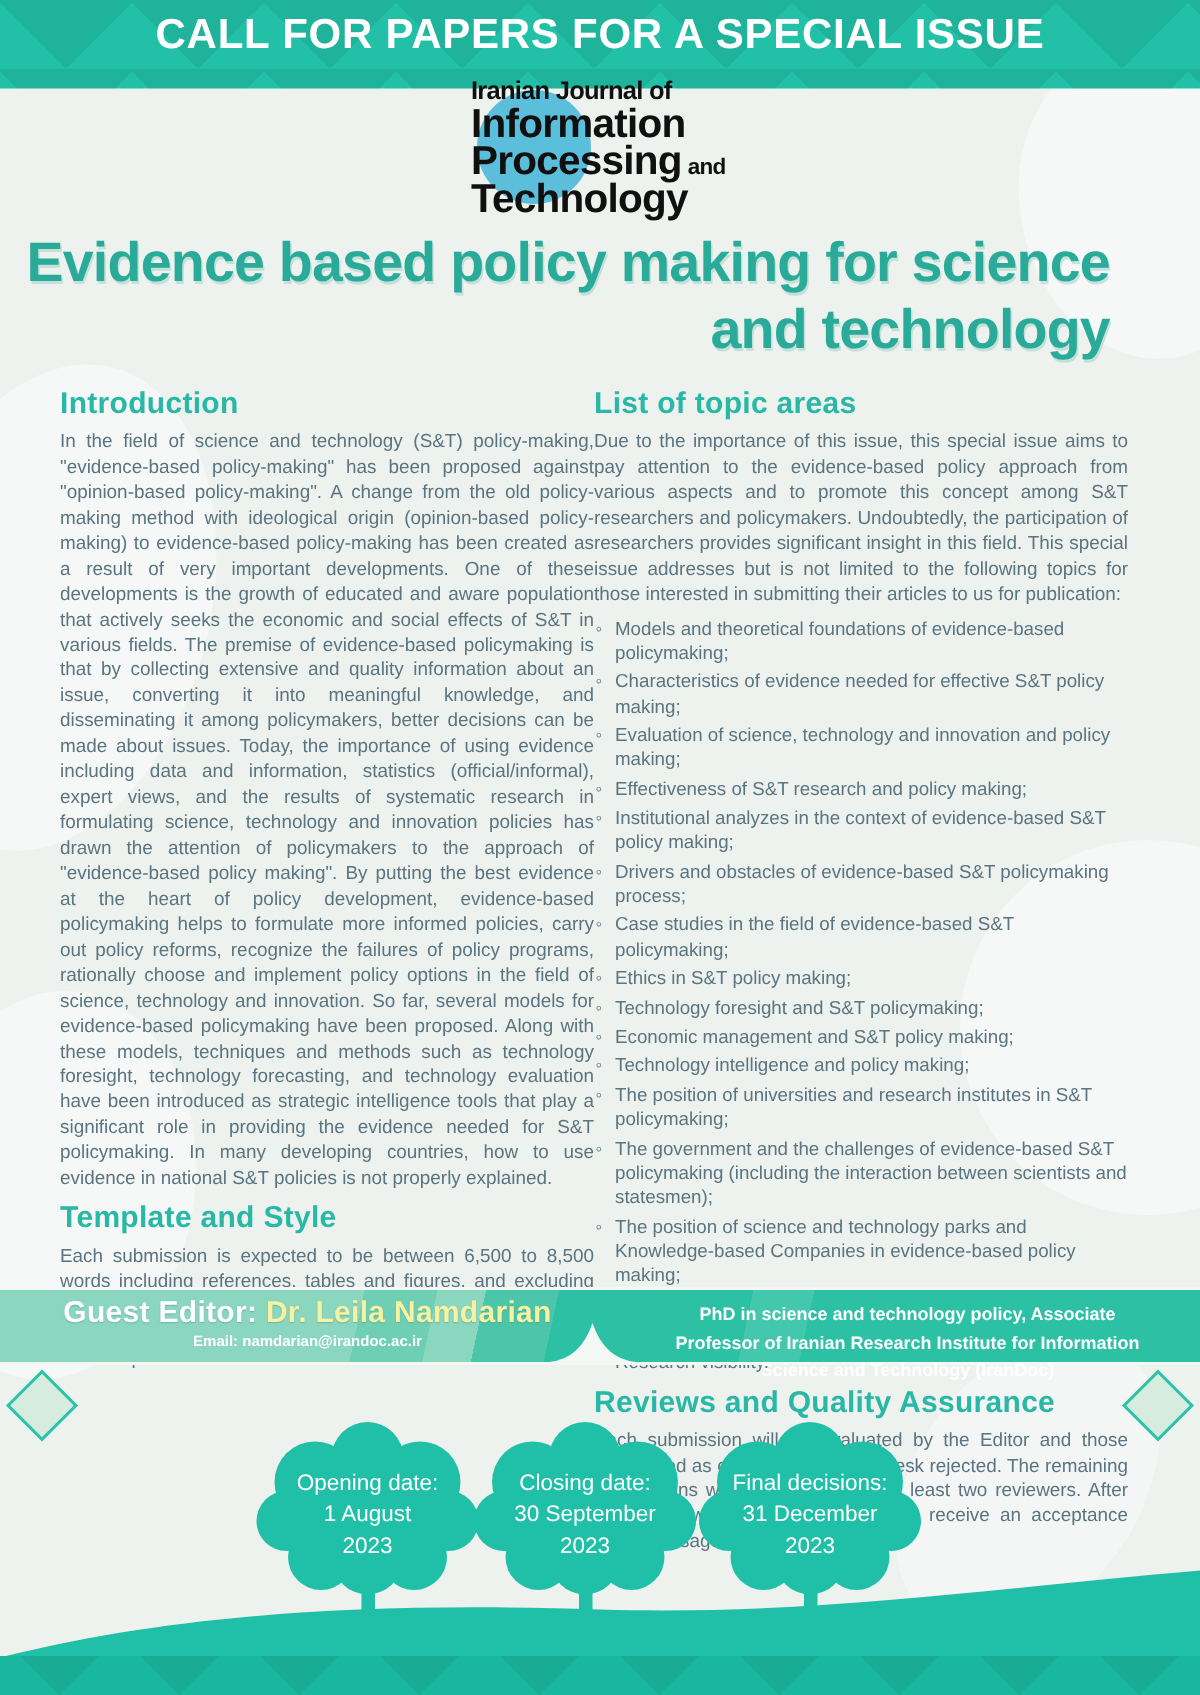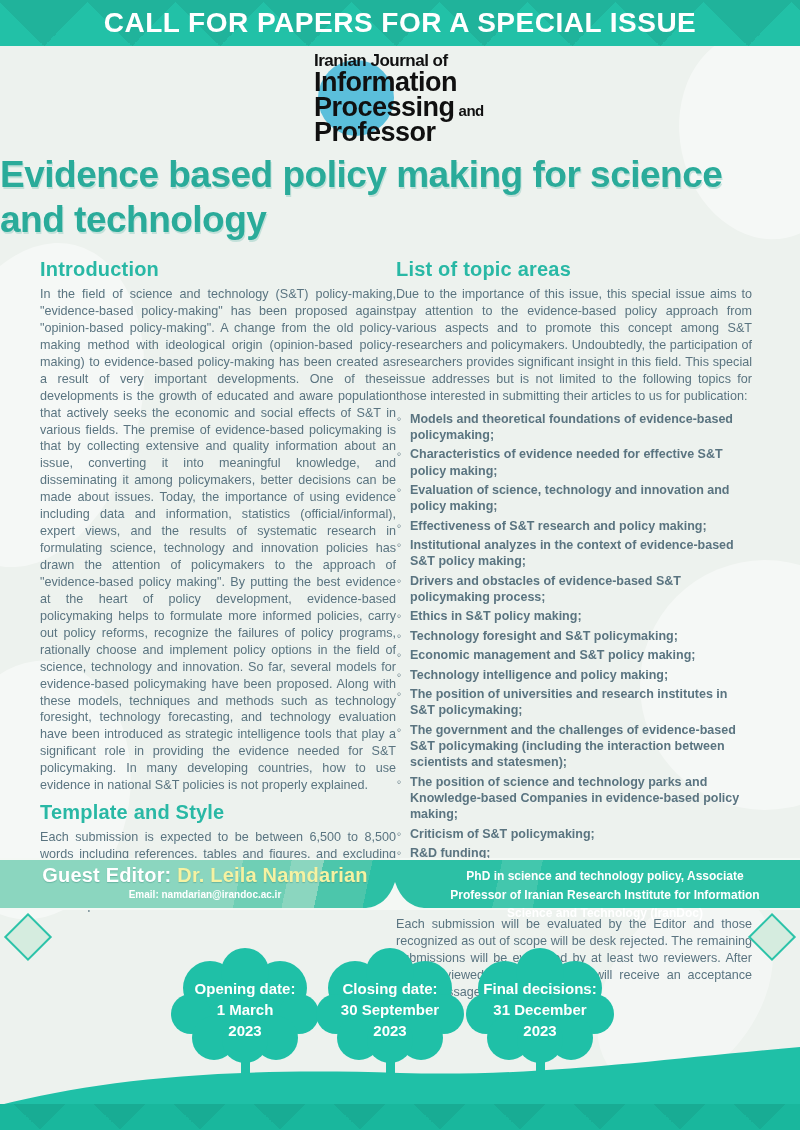"CALL FOR PAPERS FOR A" .top-banner { height: 46px -> 59px }
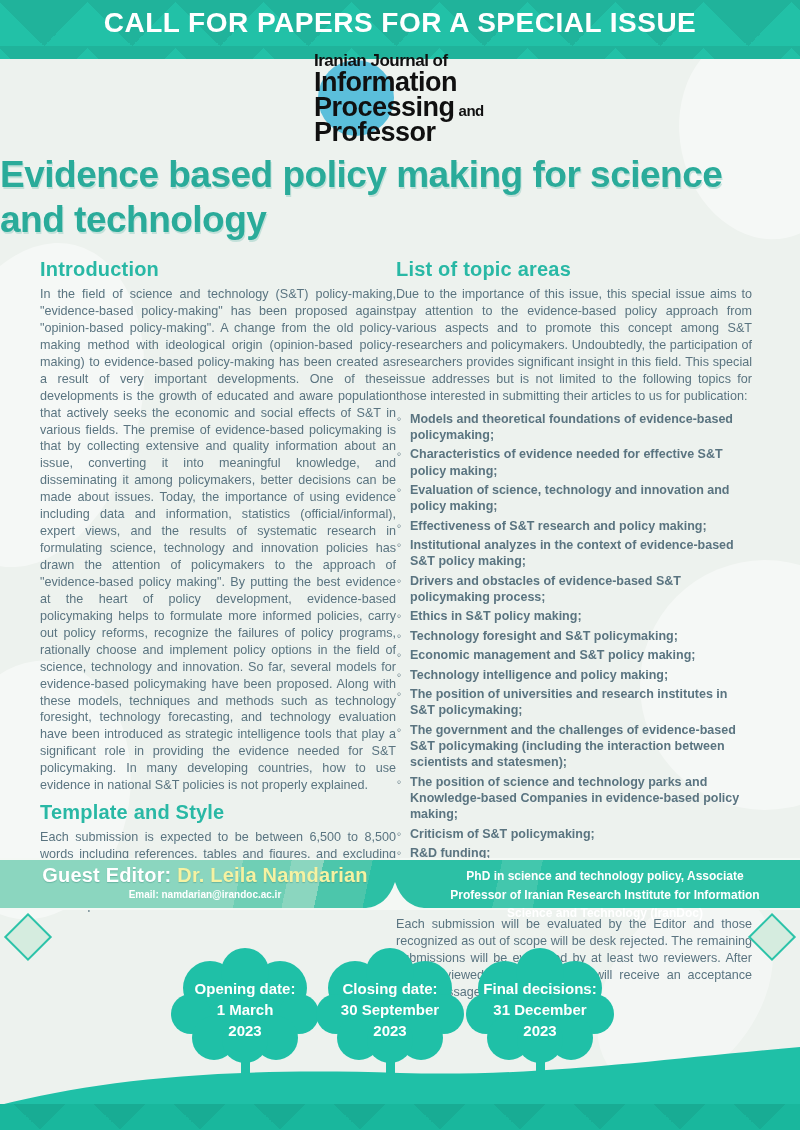"Professor" div.lt-big { text: Professor -> Technology }
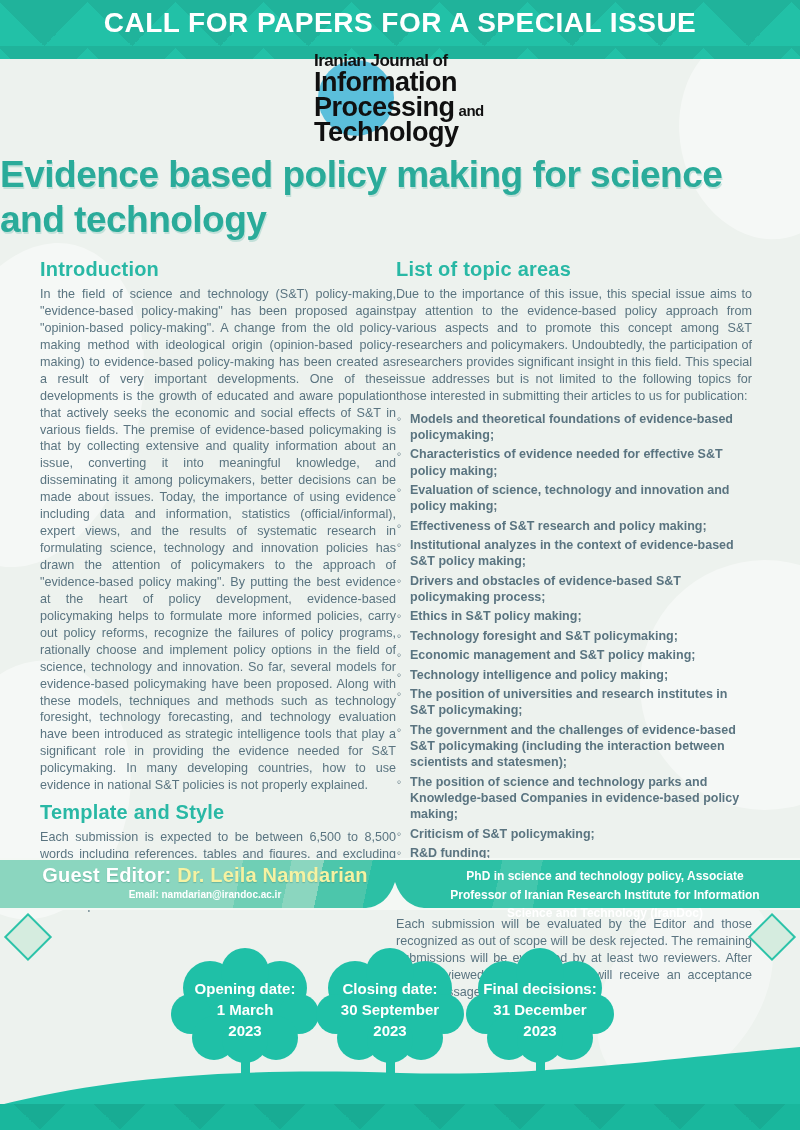"Evidence based policy making for" .poster-title { text-align: left -> right }
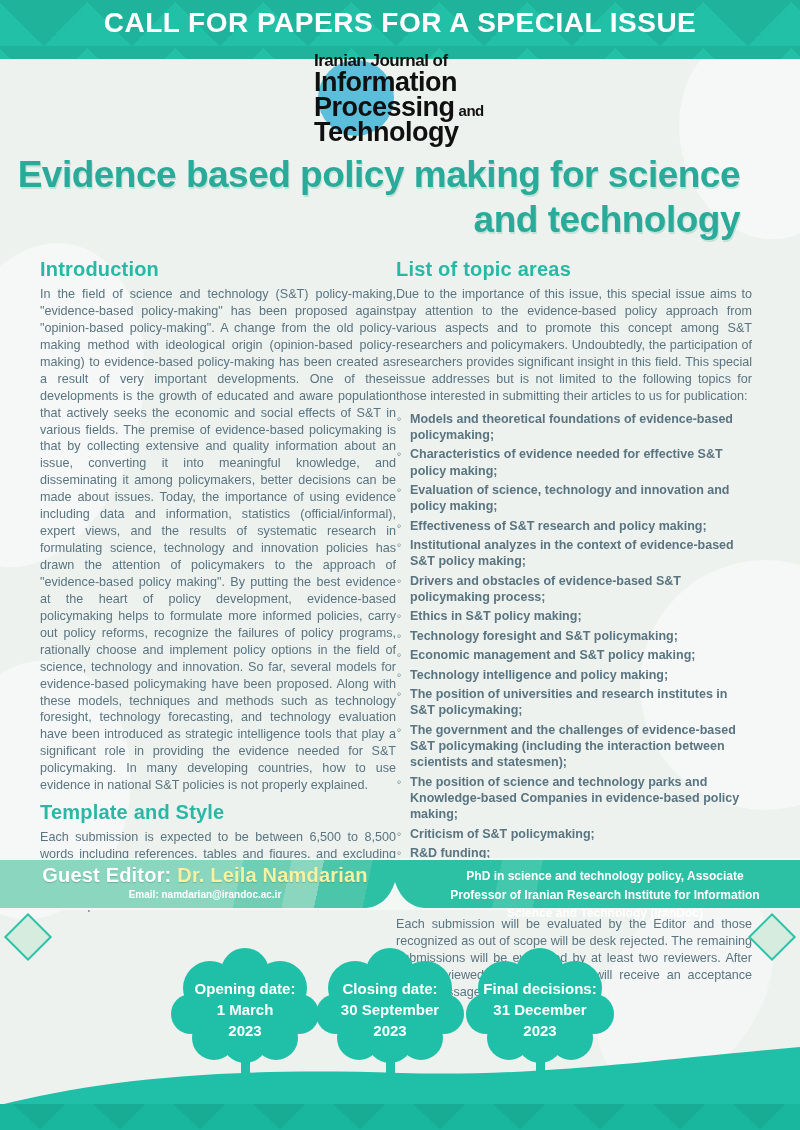"Models and theoretical foundations of" .topics { font-weight: bold -> none }
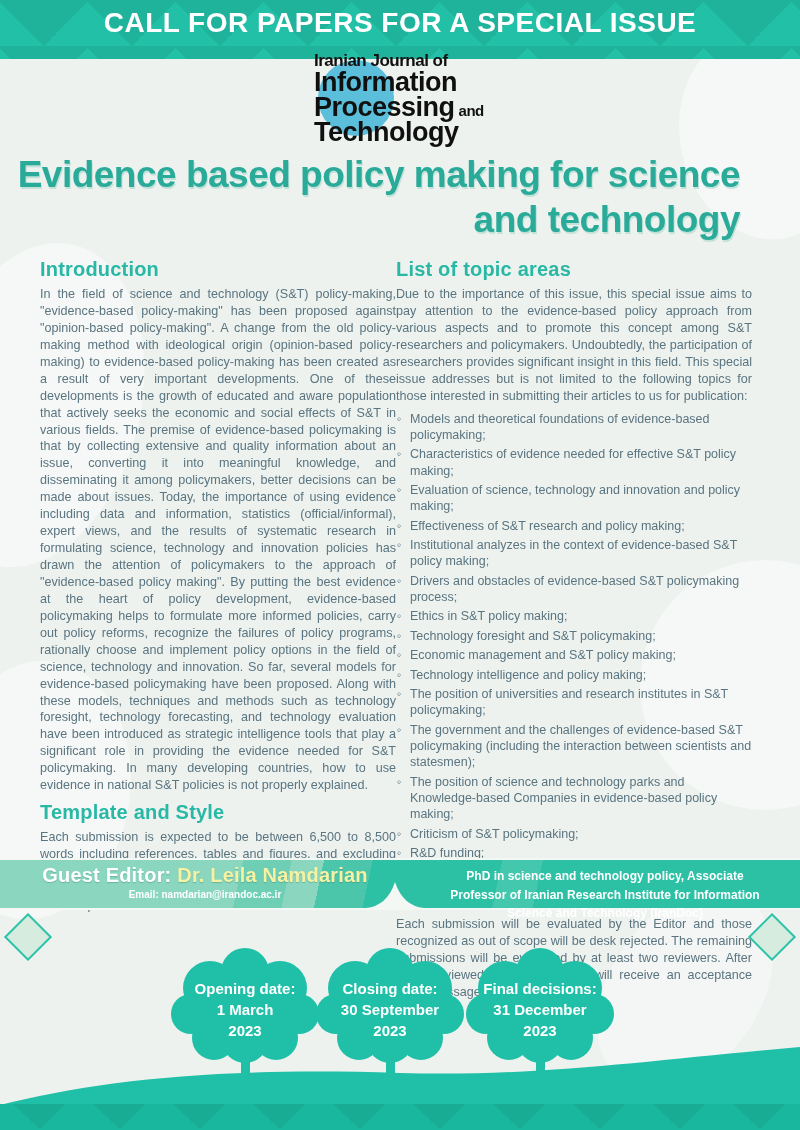"Case studies in the field" li { html: none -> <li>Case studies in the field of evidence-based S&amp;T policymaking;</li> }
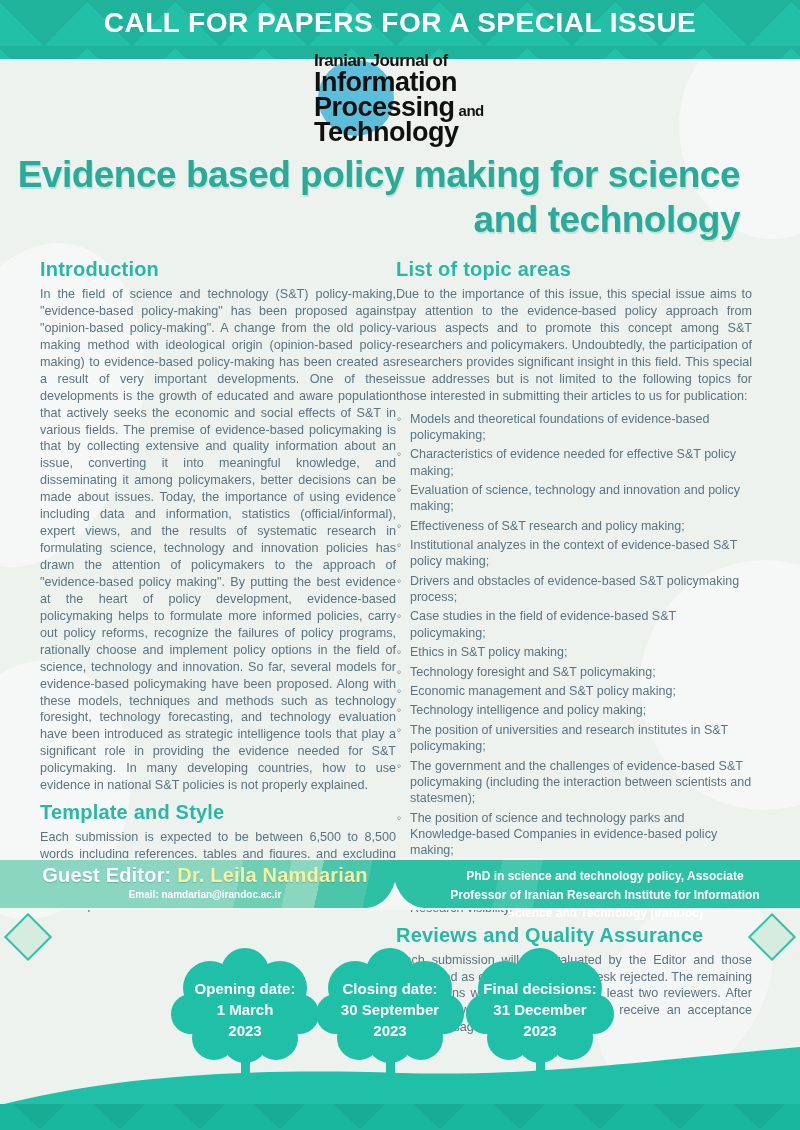"Opening date:" .tree-text { font-weight: bold -> normal }
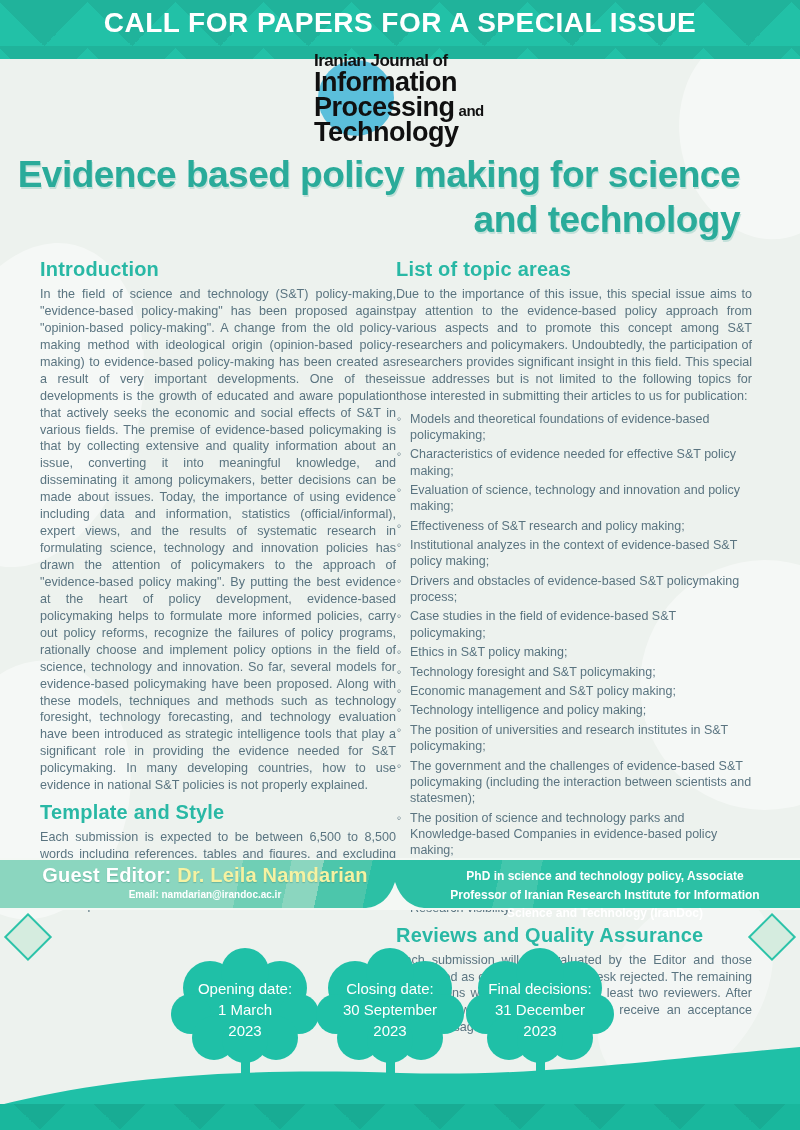"1 March" div { text: March -> August }
